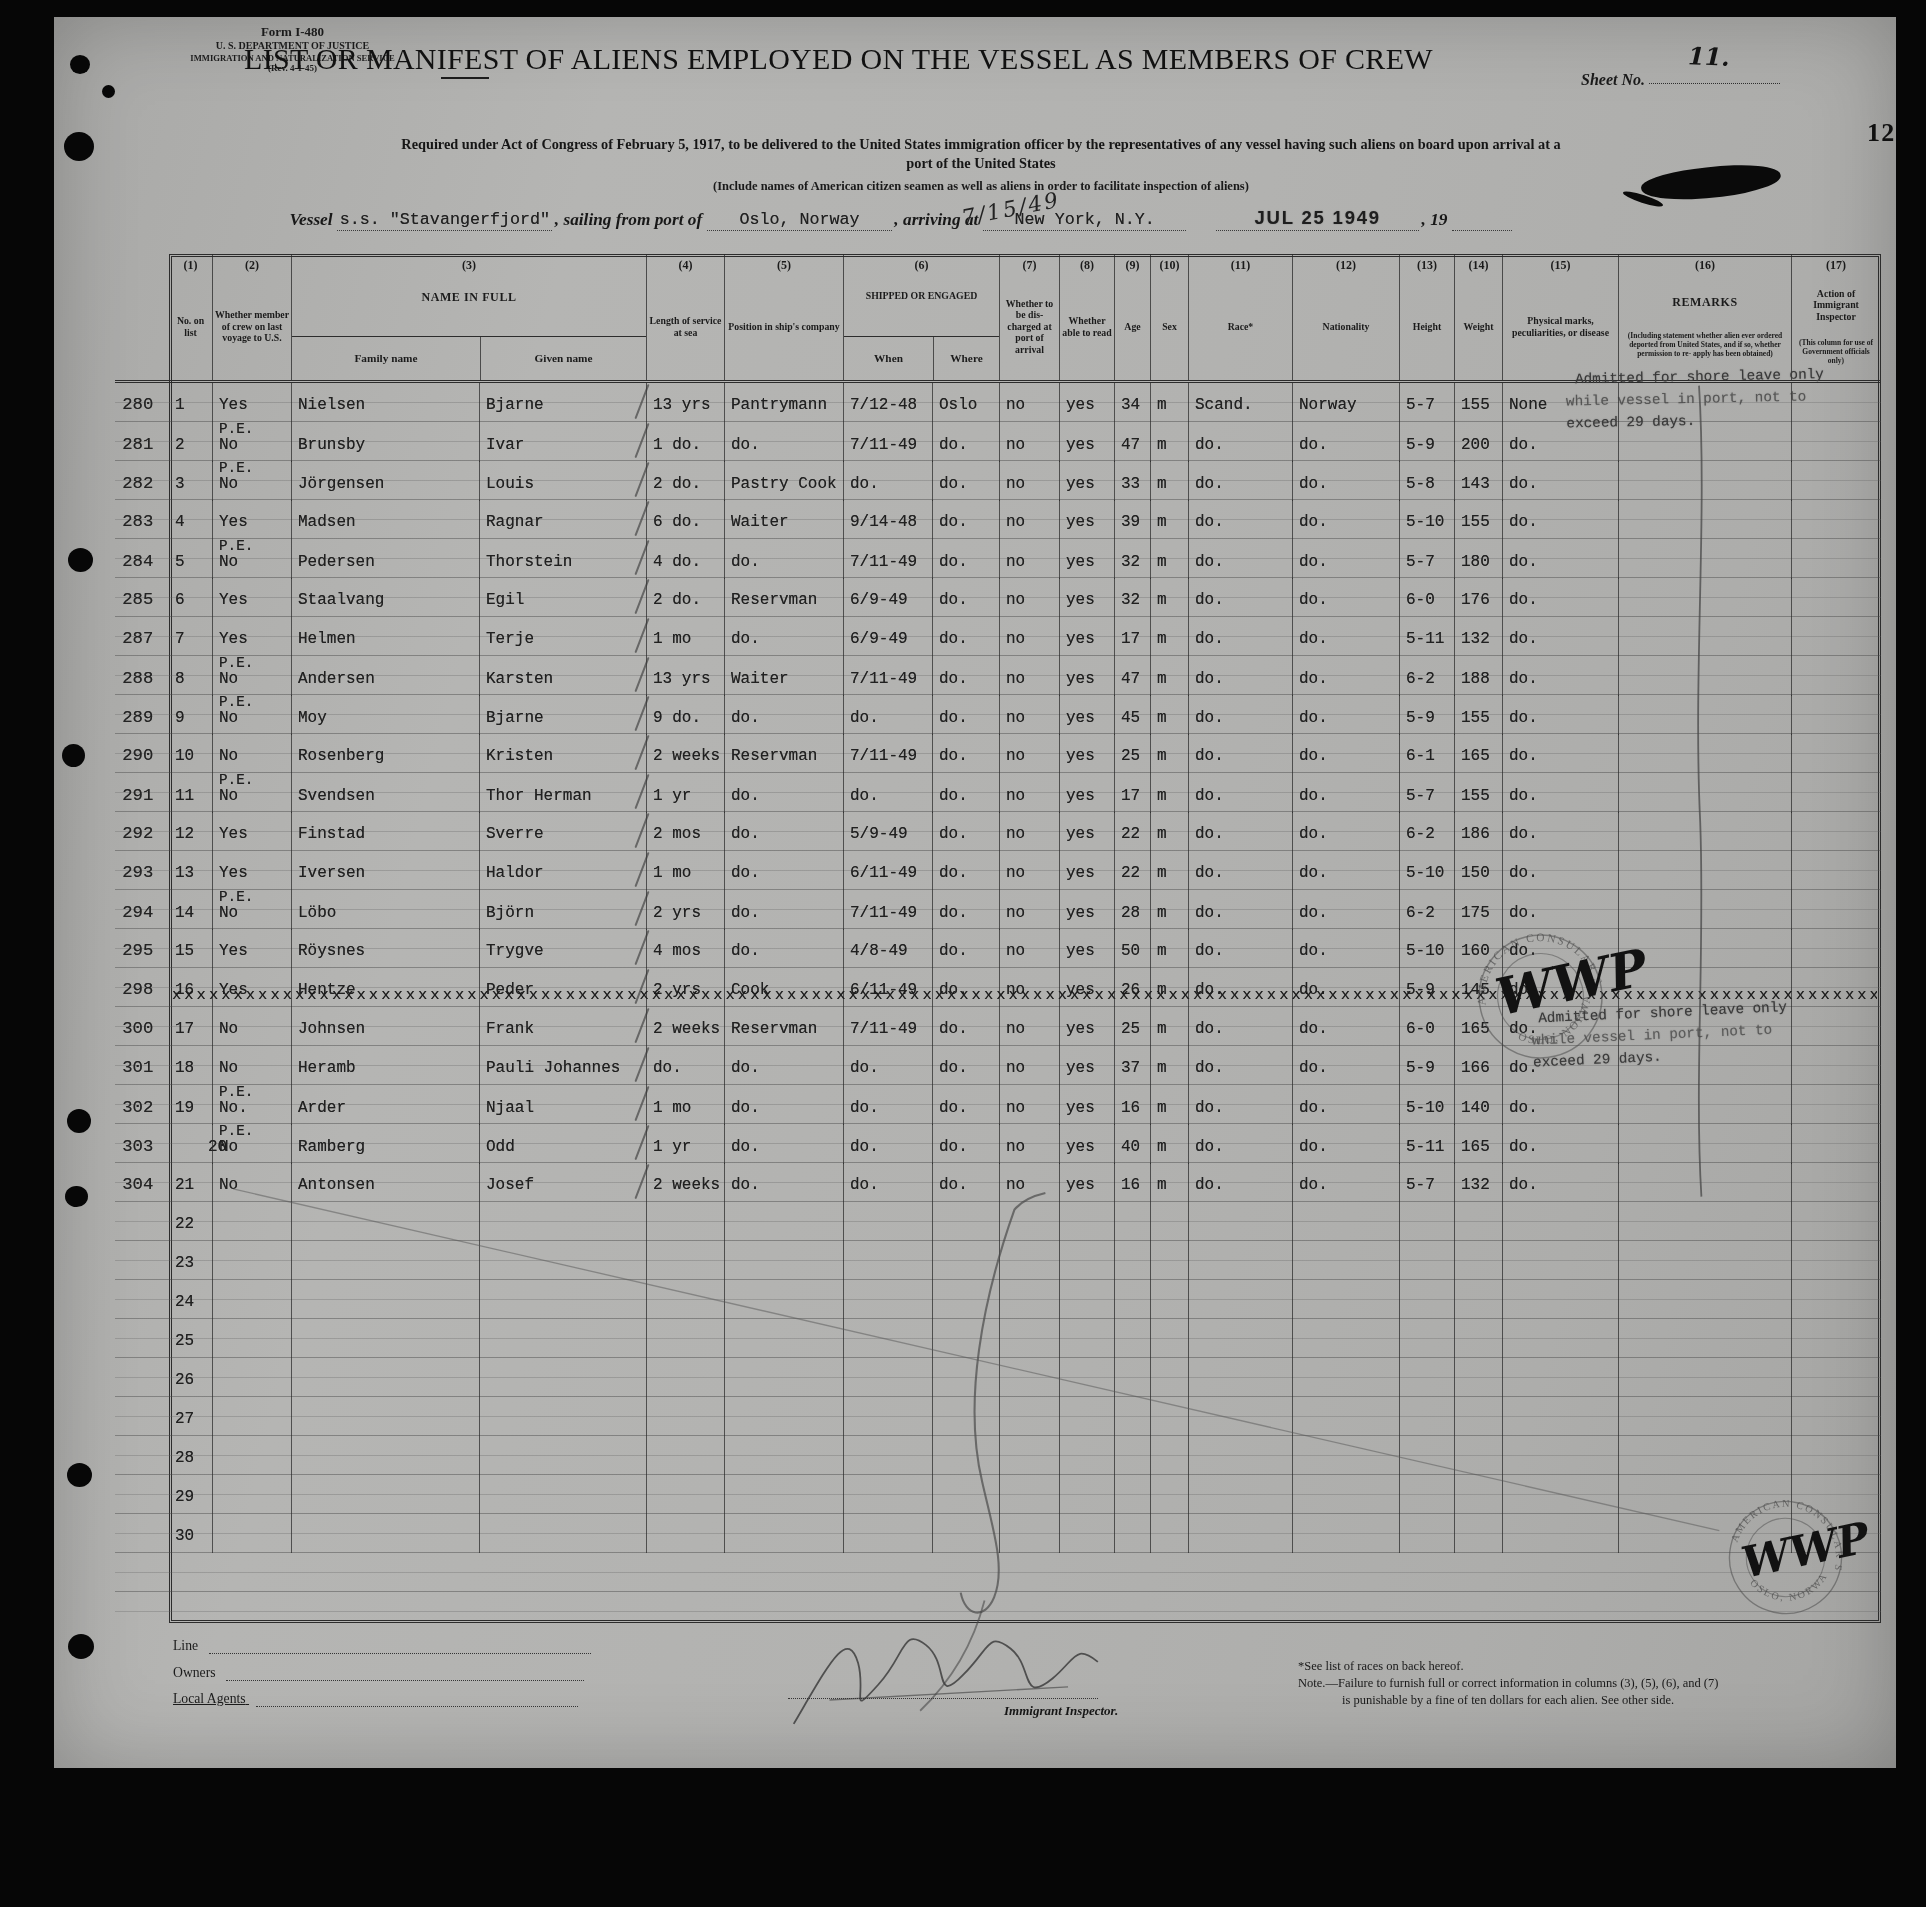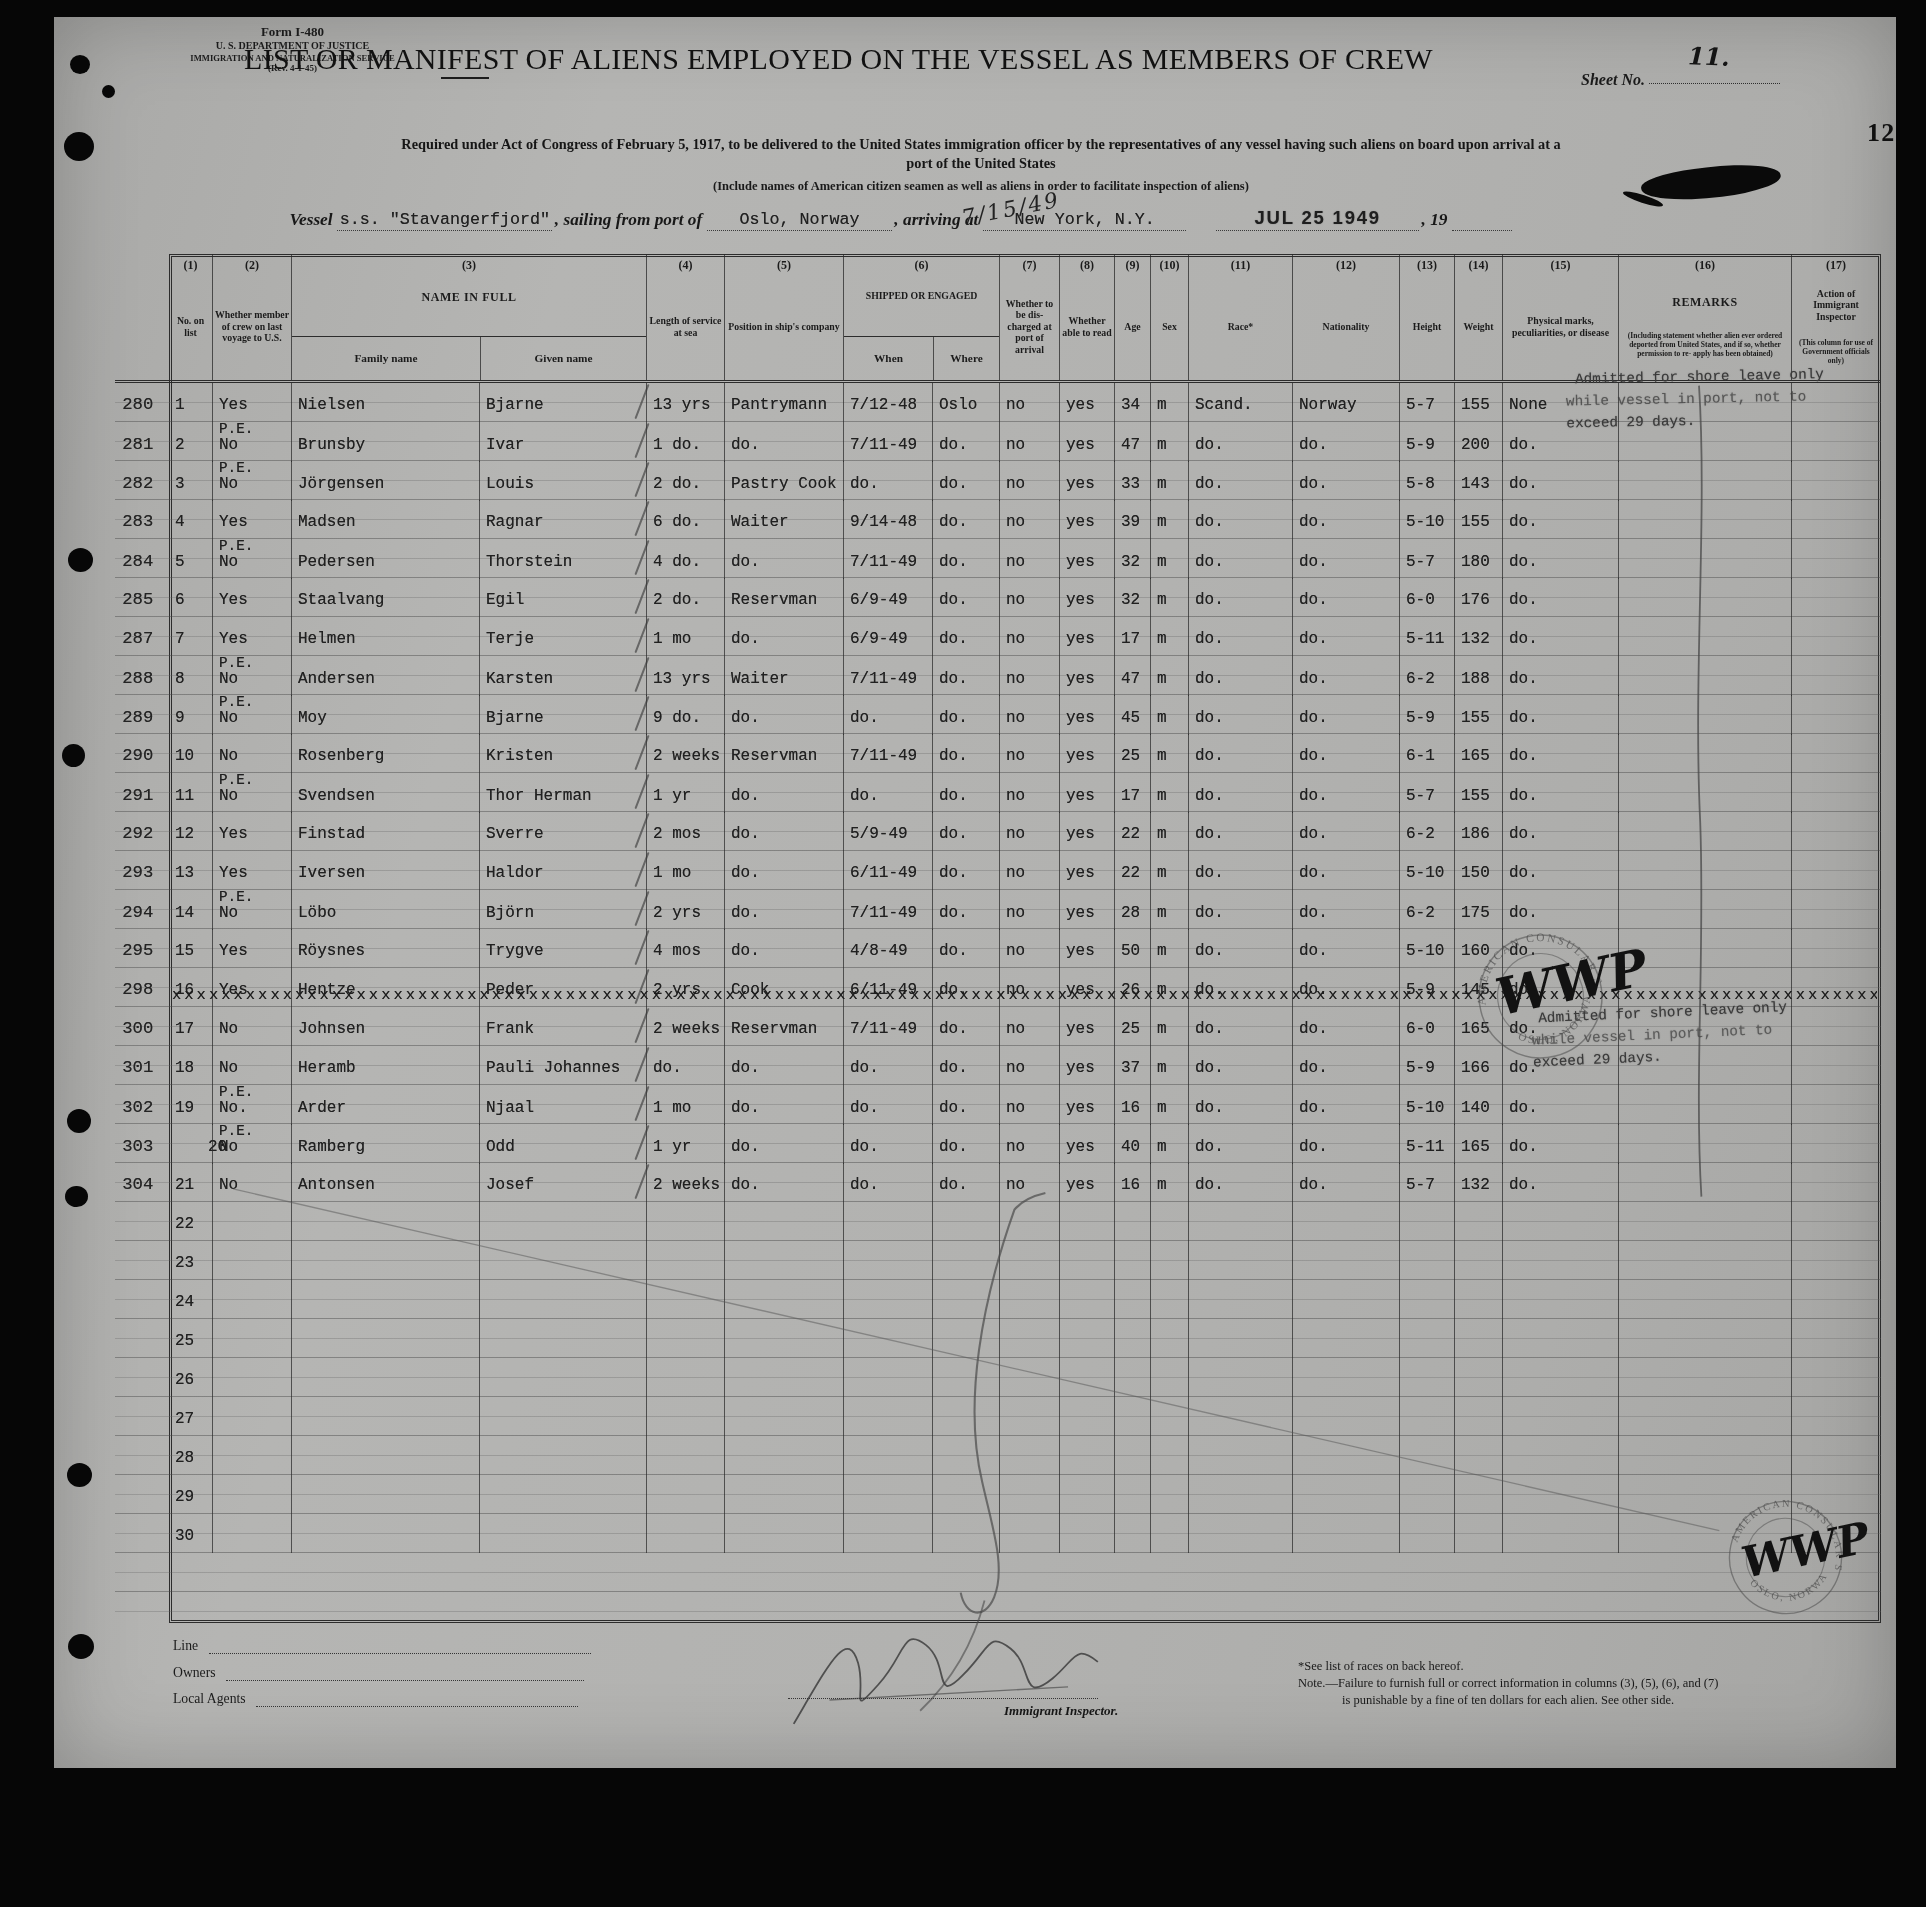"Local Agents" div.foot-label { text-decoration: none -> underline }
